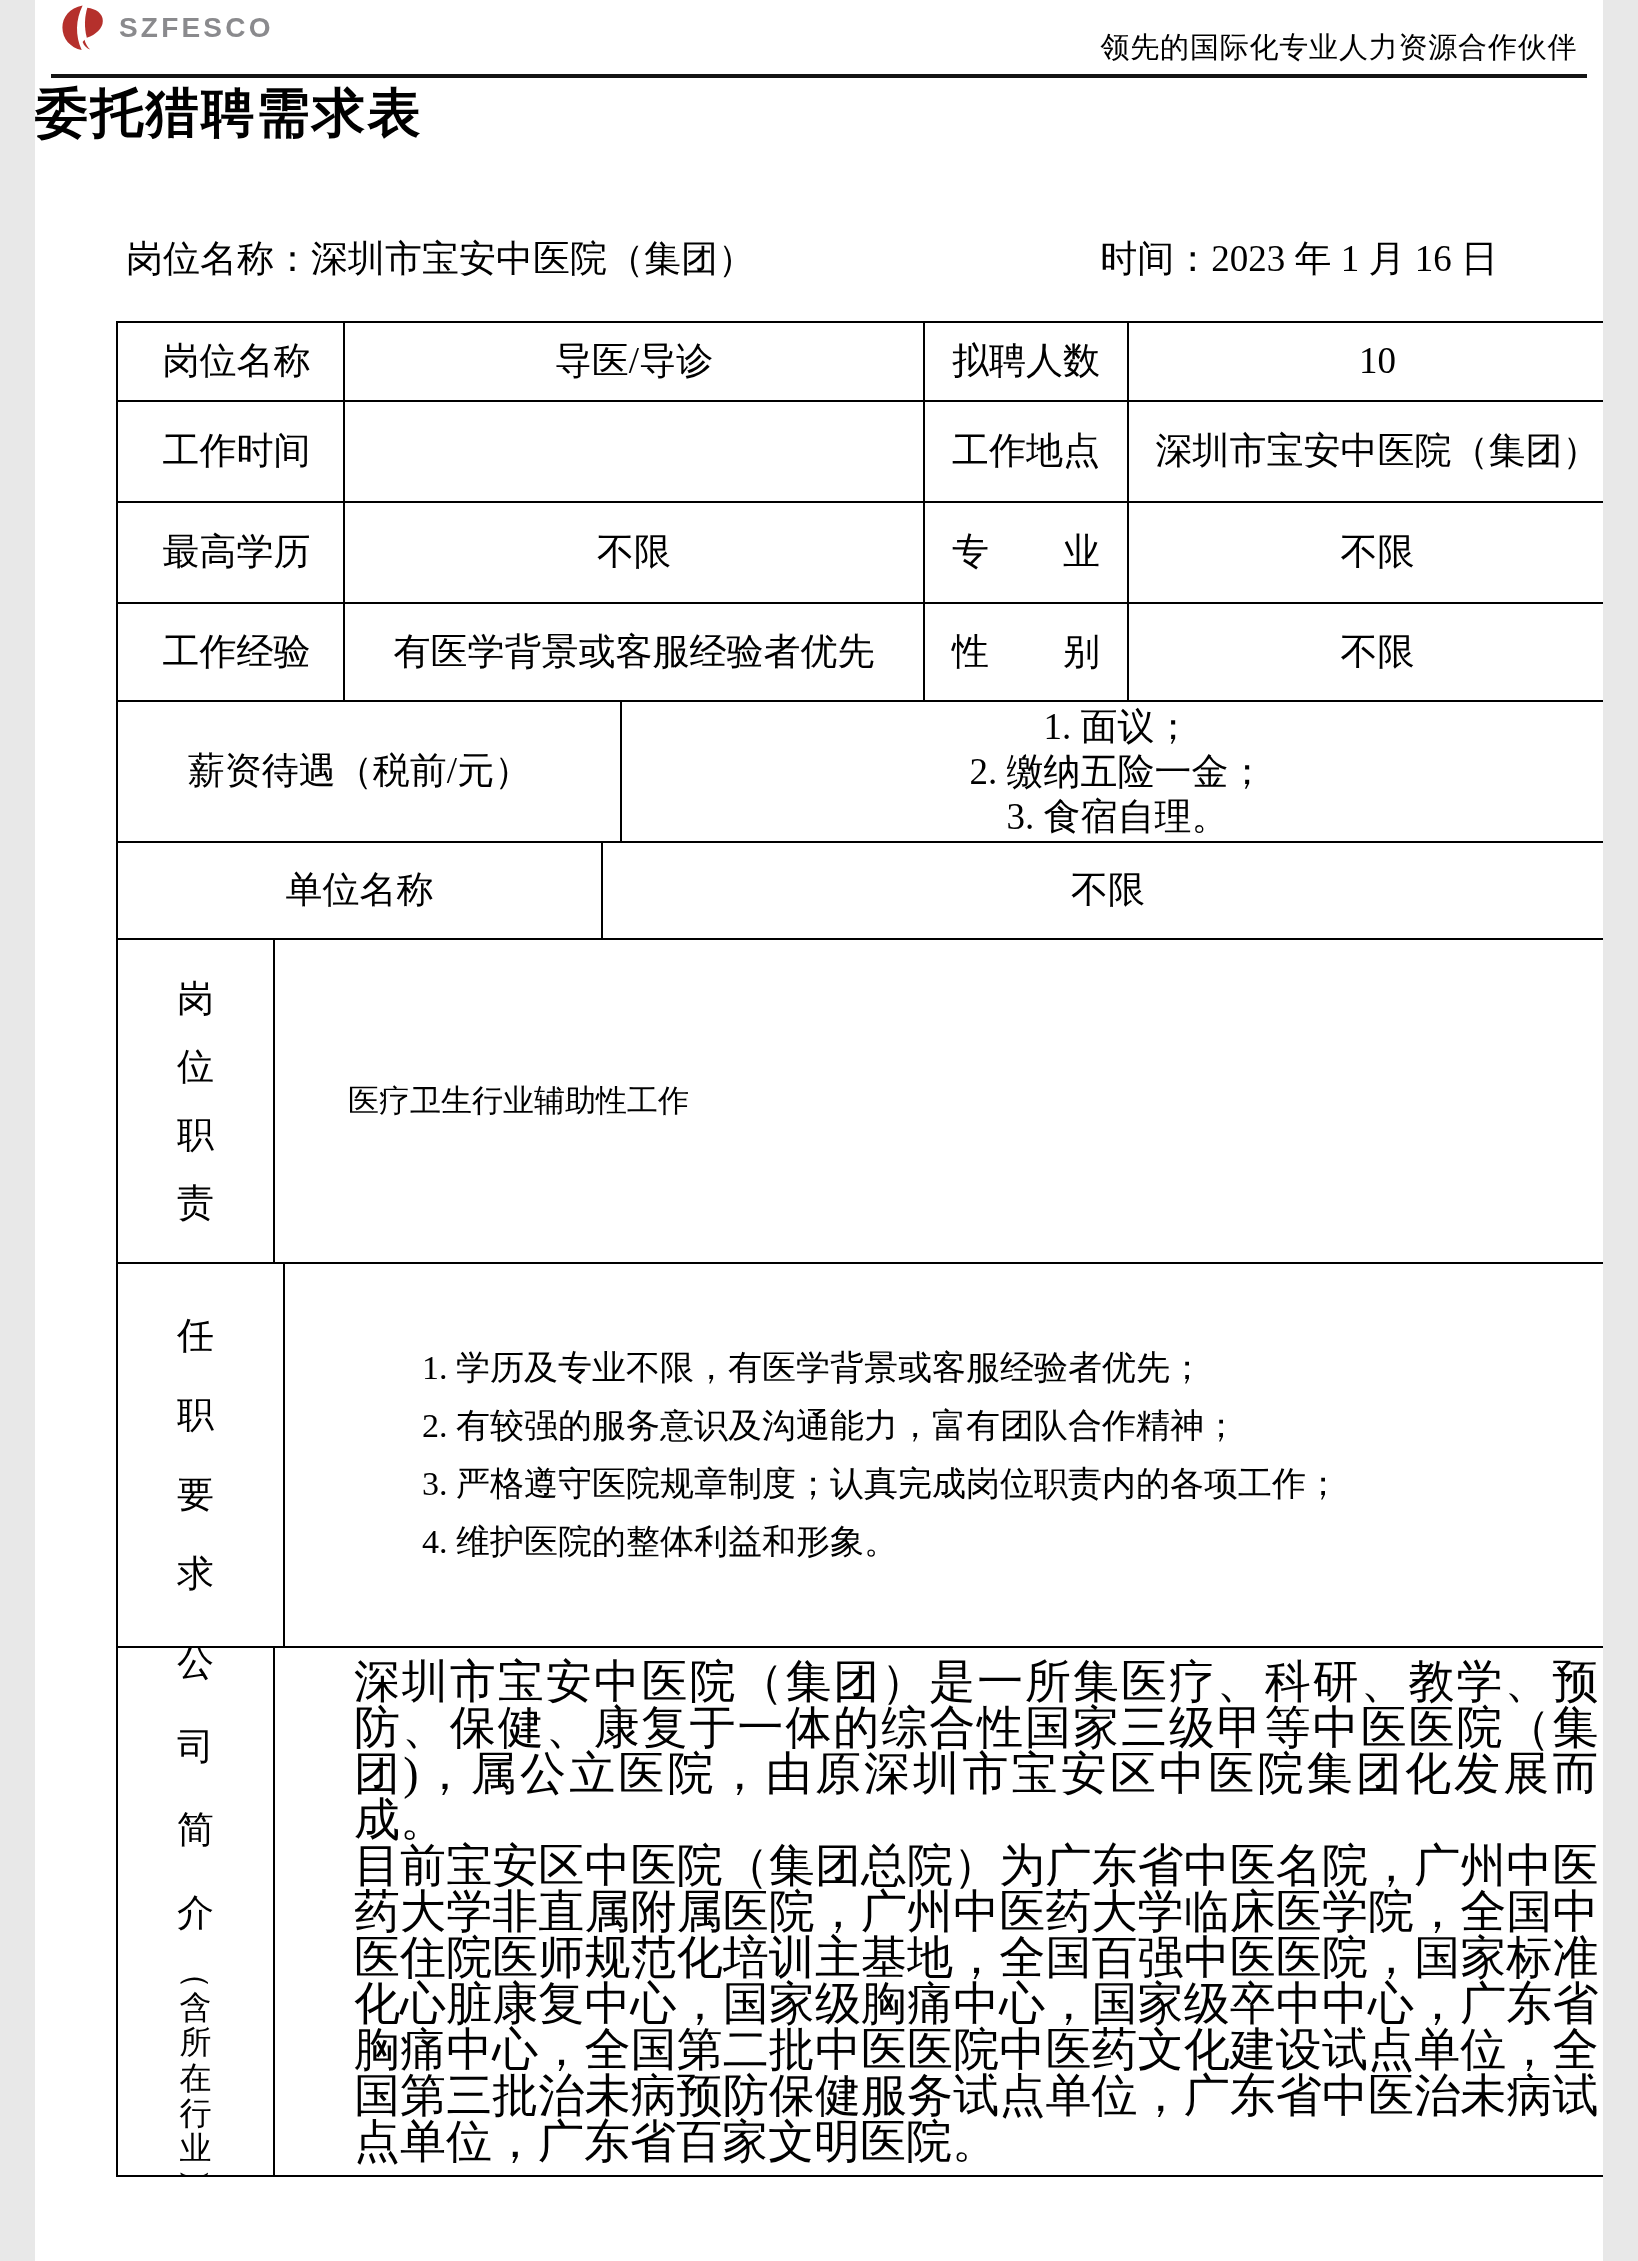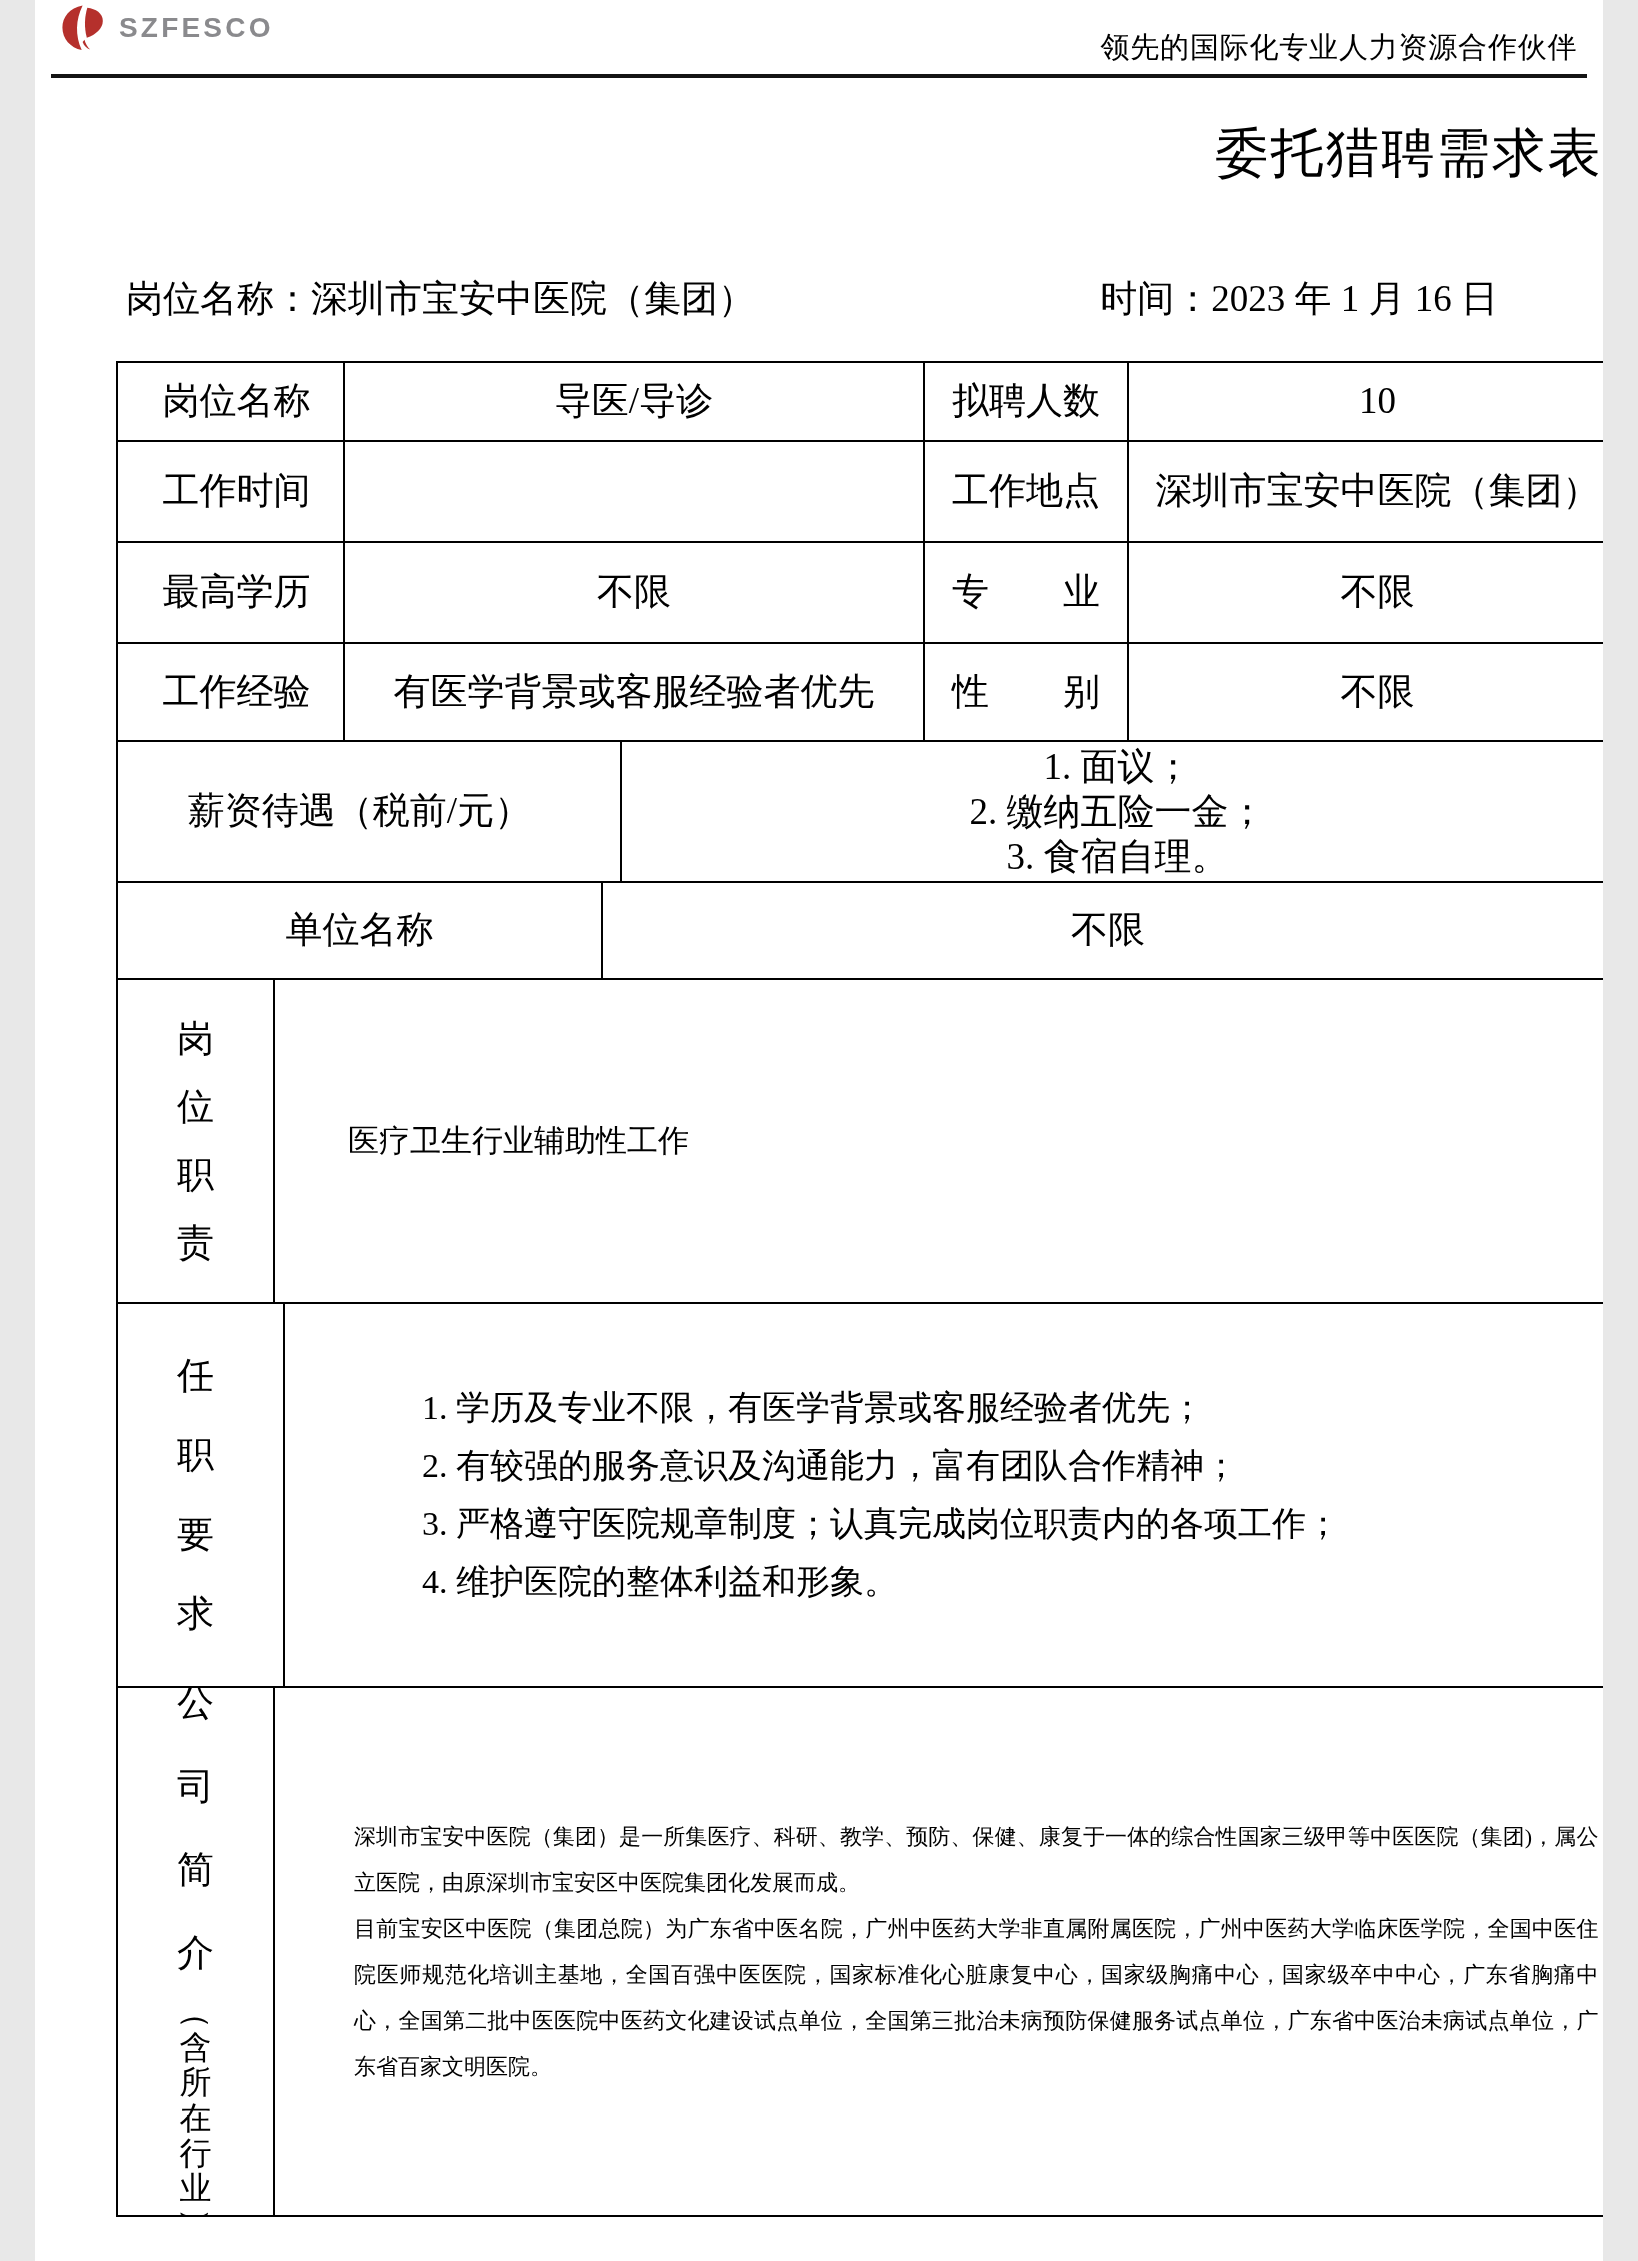"委托猎聘需求表" .doc-title { font-weight: 400 -> 700; margin-top: 40px -> none; text-align: right -> left }
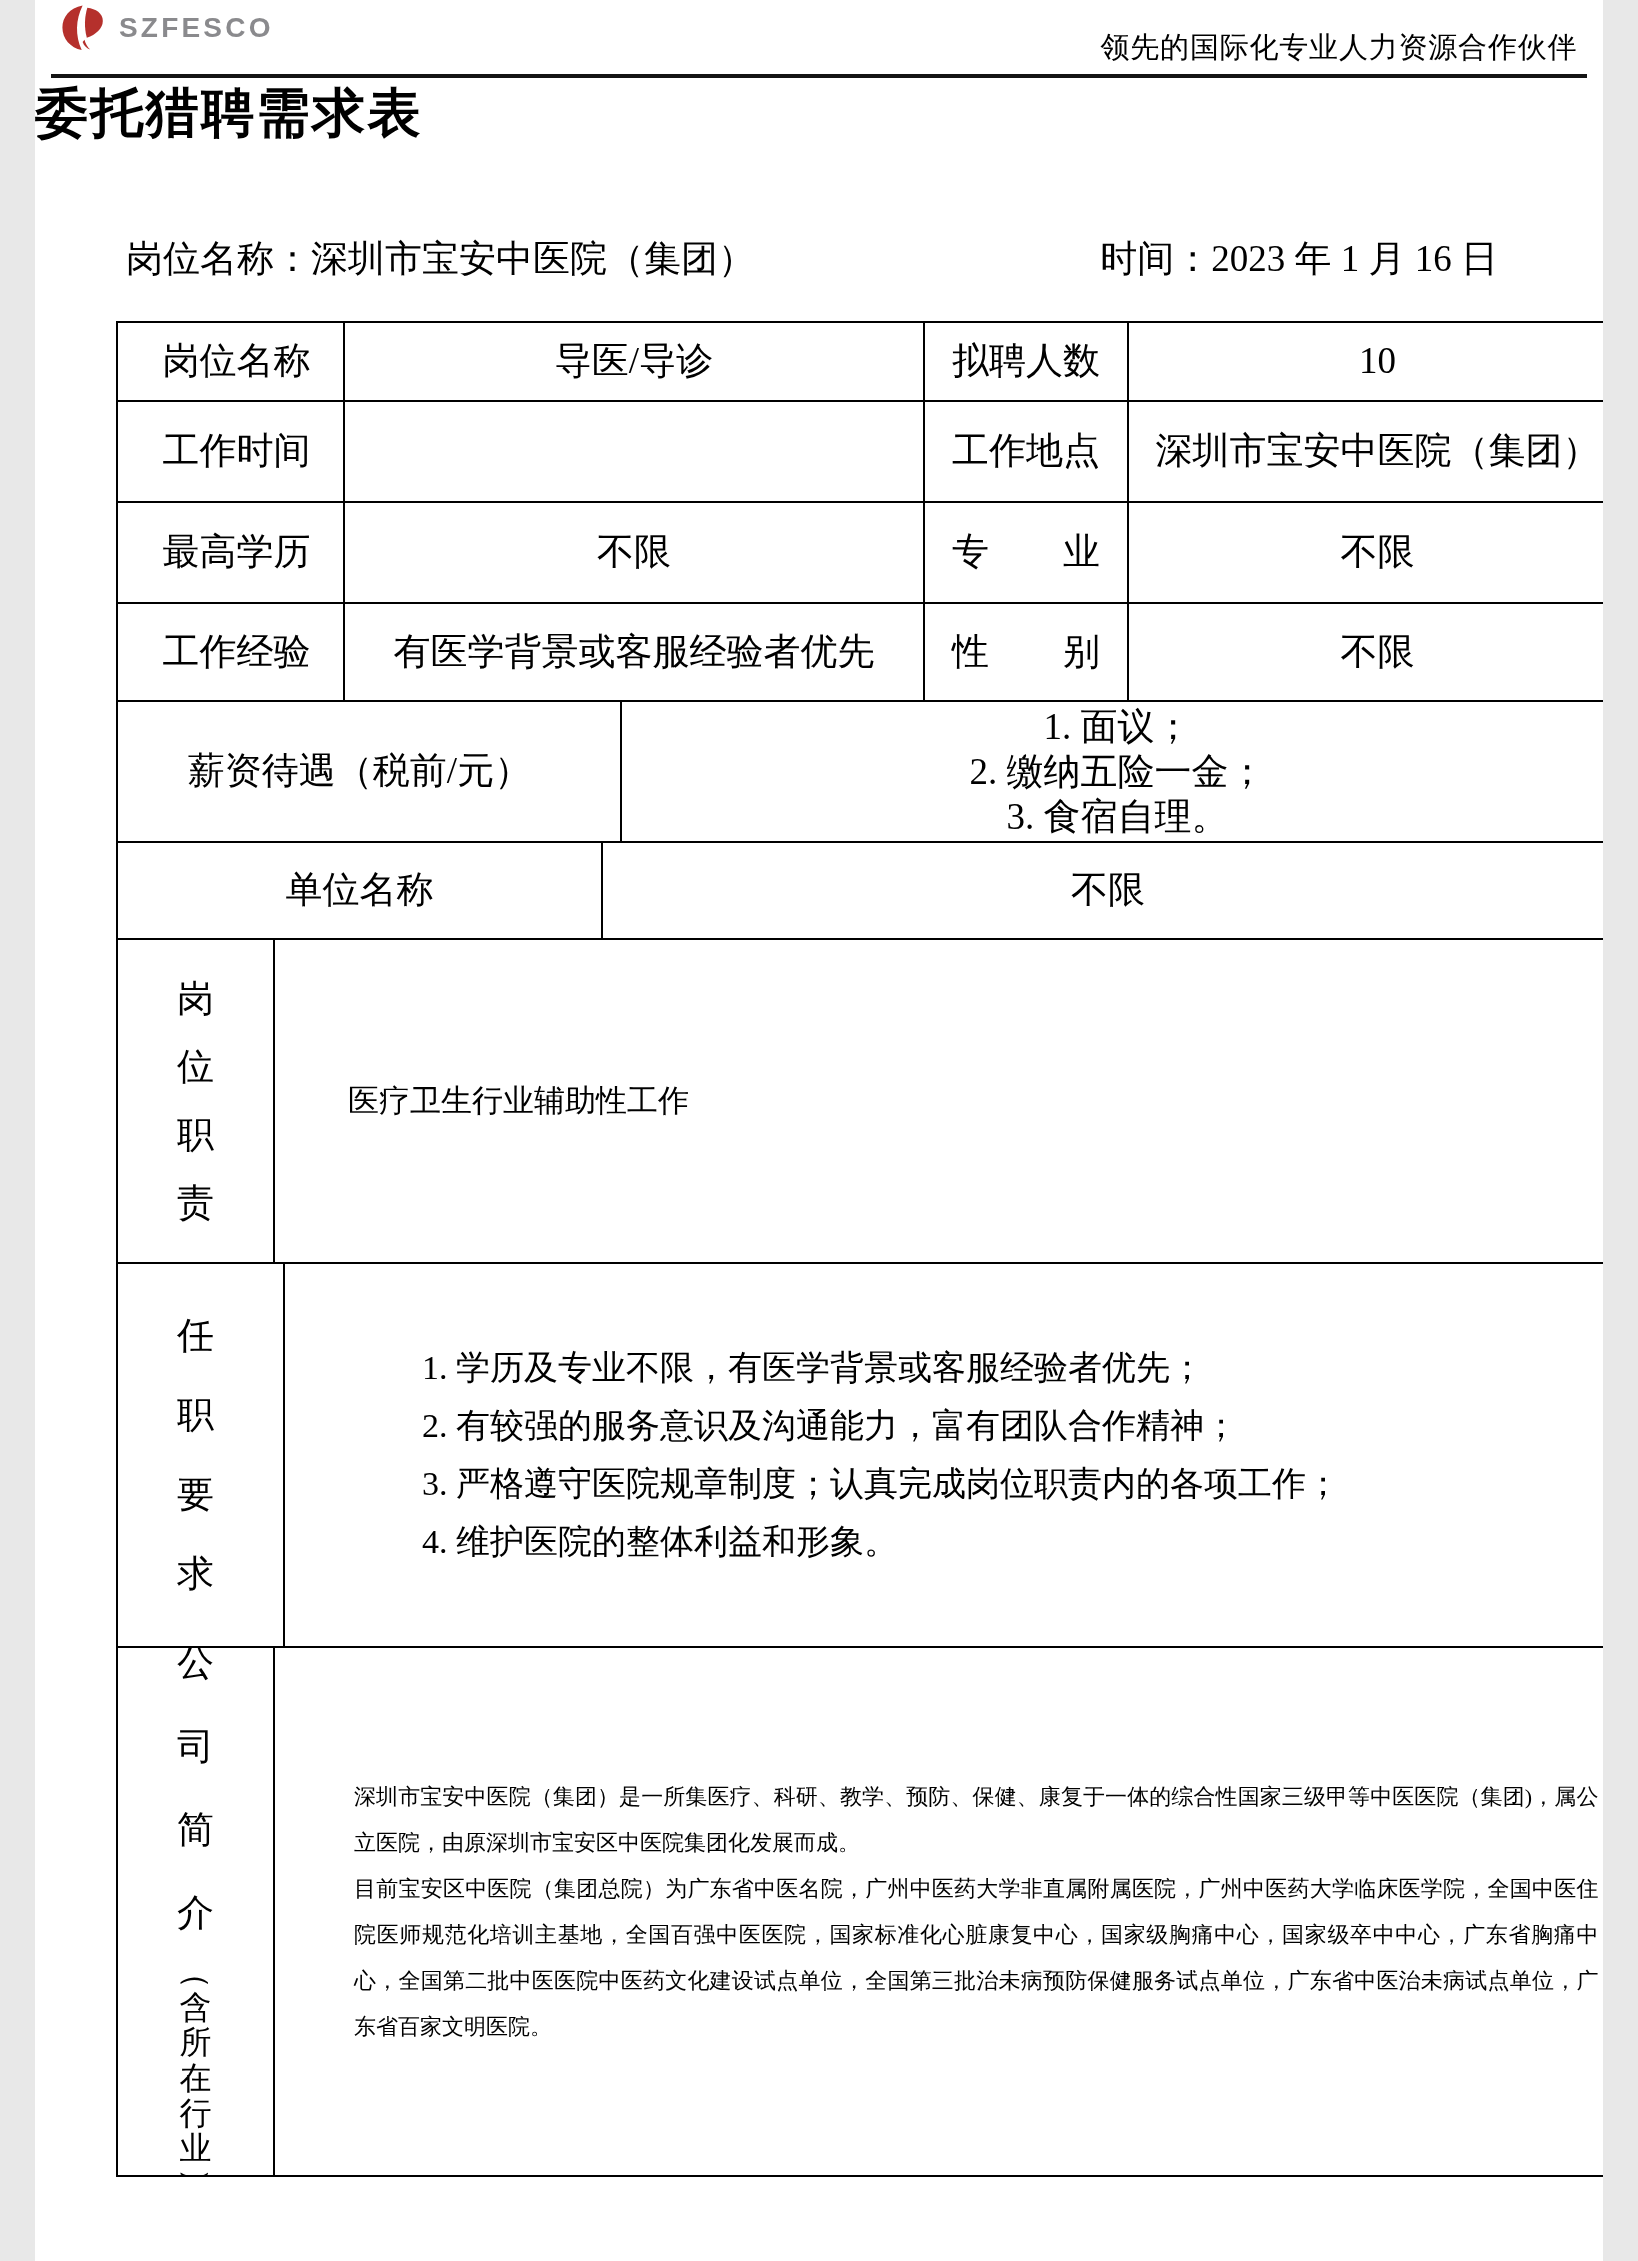"深圳市宝安中医院（集团）是一所集医疗、科研、教学、预防、保健、康复于一体的综合性" .company-content p { font-size: 22px -> 46px }
